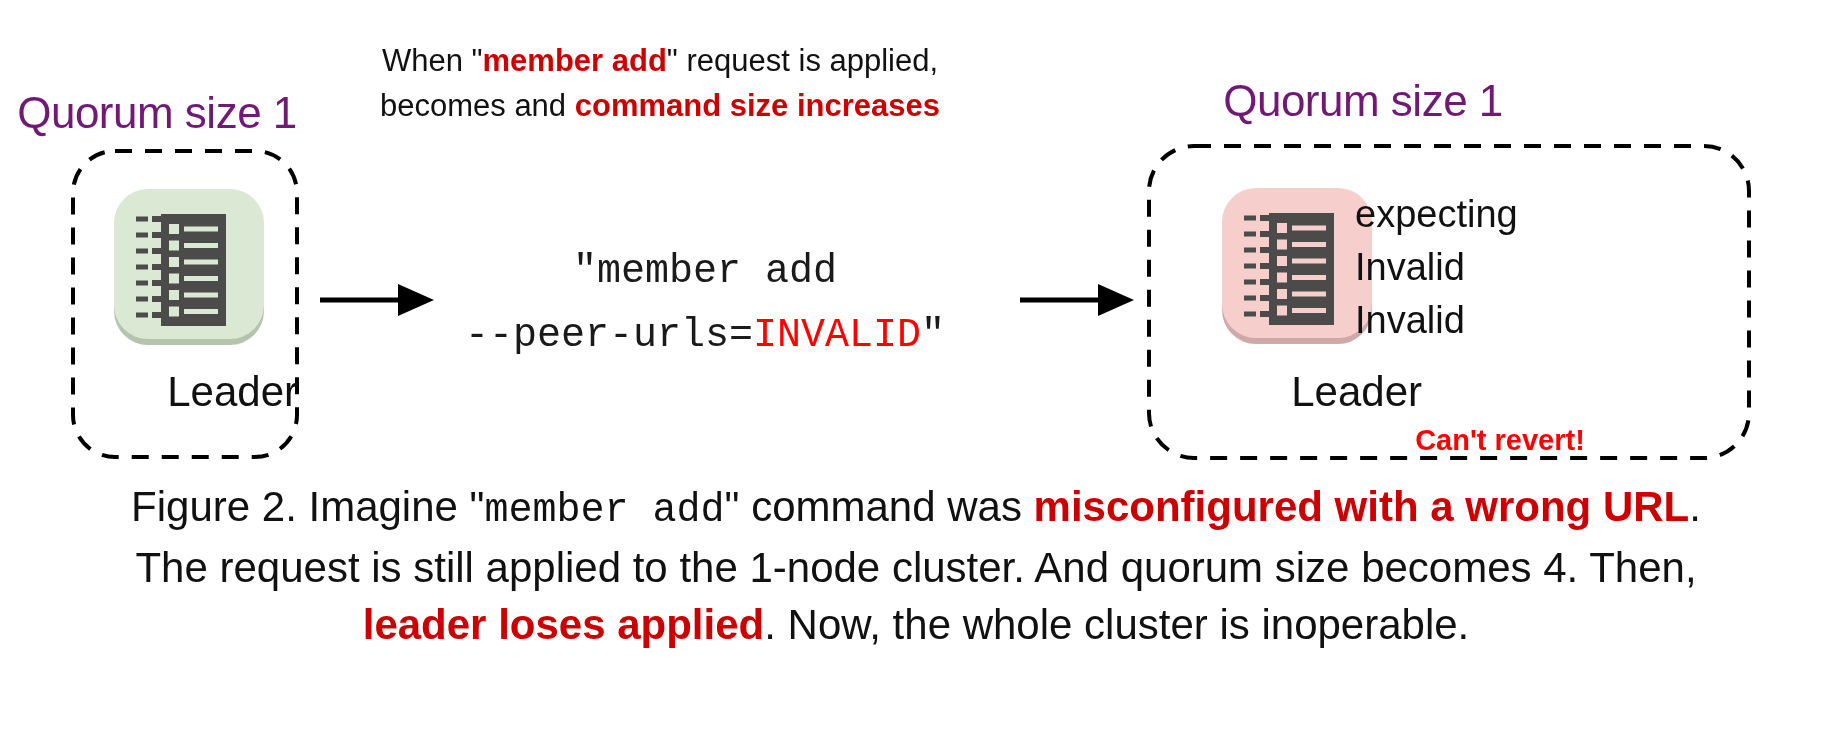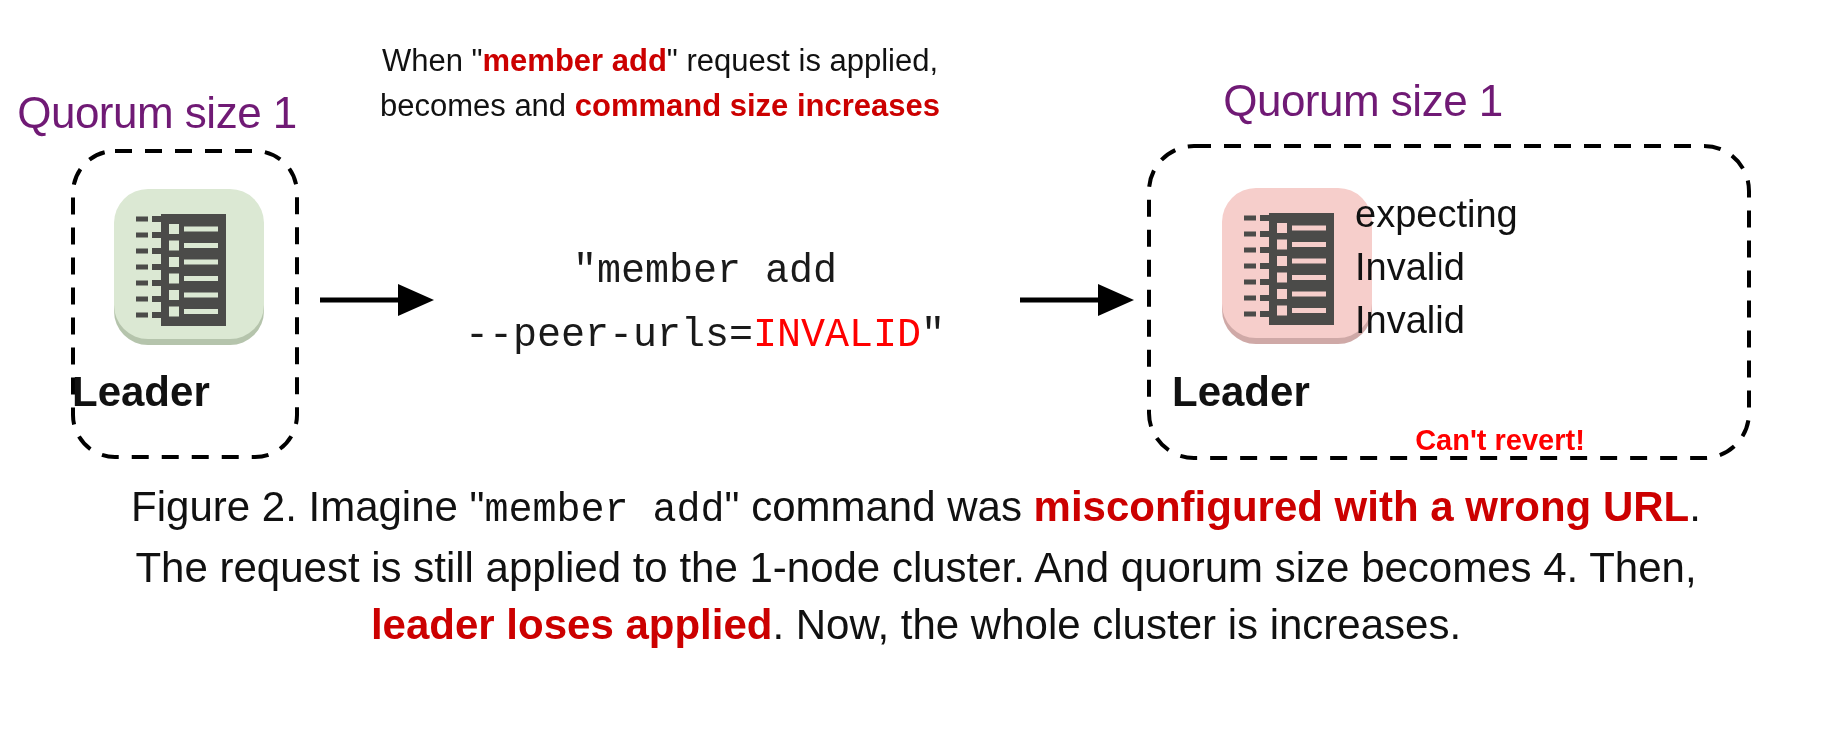"Leader" .node-label { font-weight: bold -> none; text-align: left -> right }
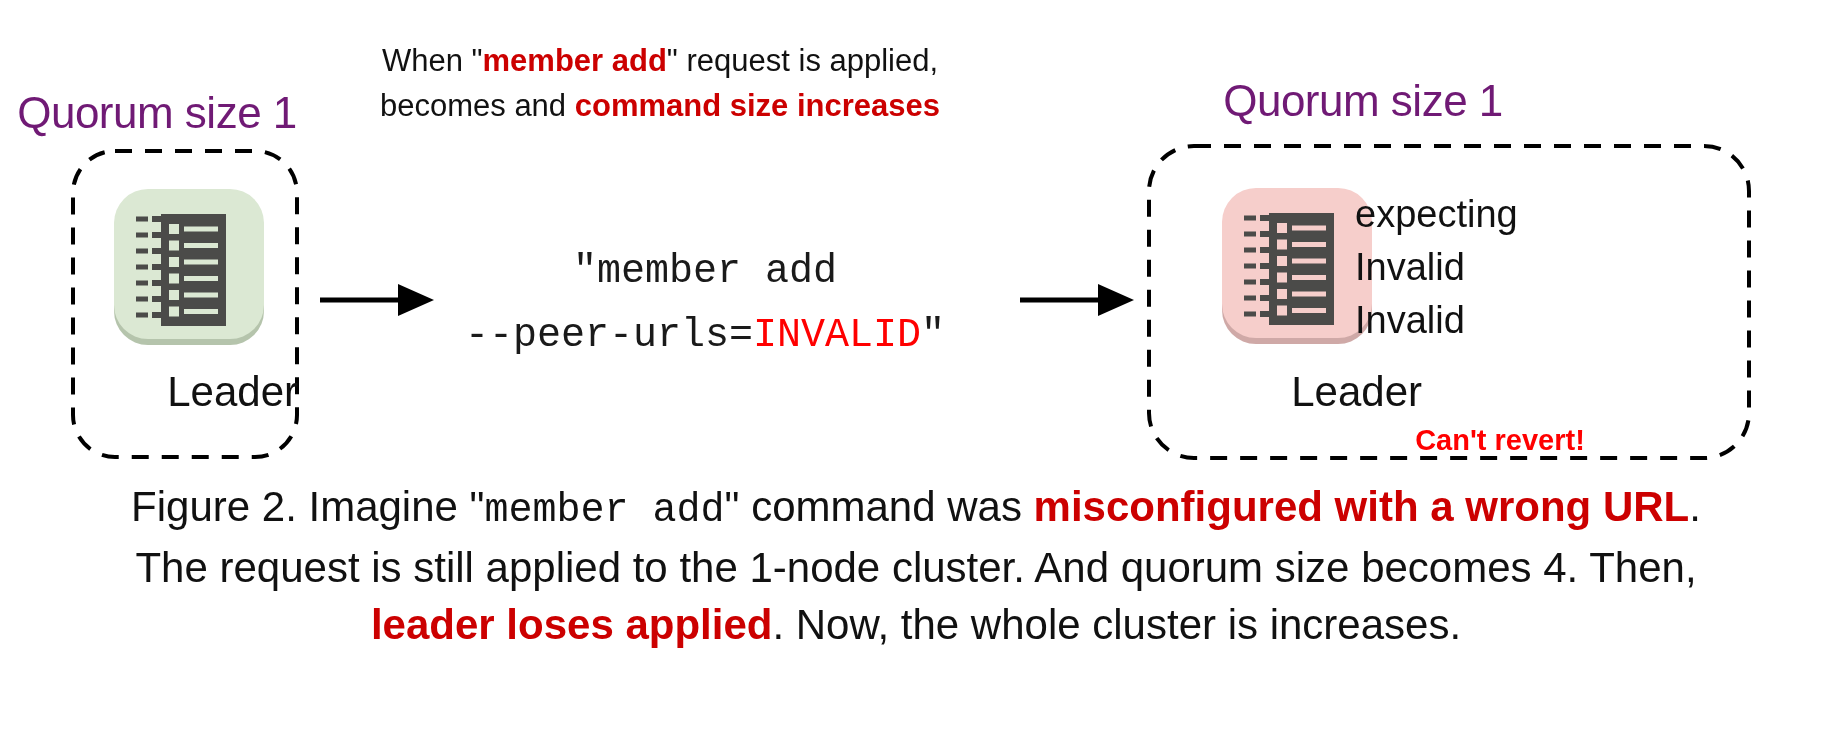". Now, the whole cluster" span { text: increases -> inoperable }
